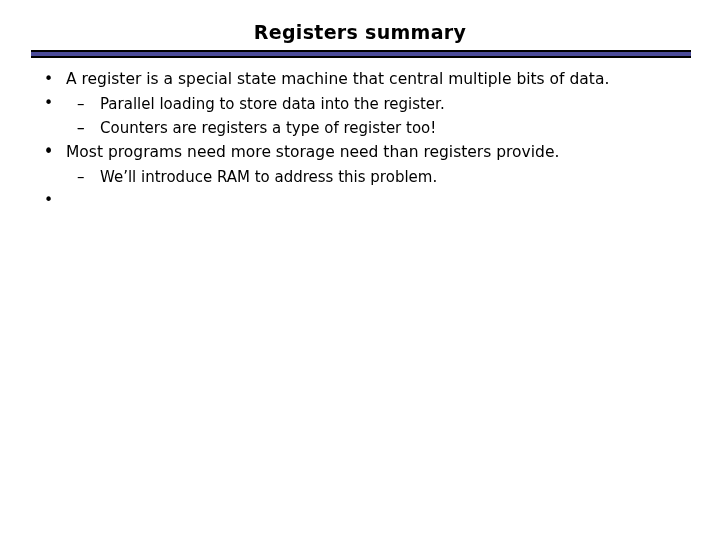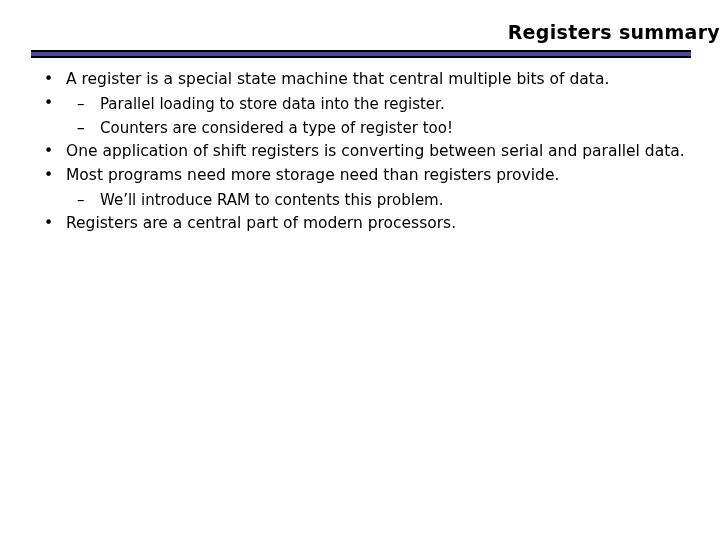"Registers summary" #title-block { text-align: right -> center }
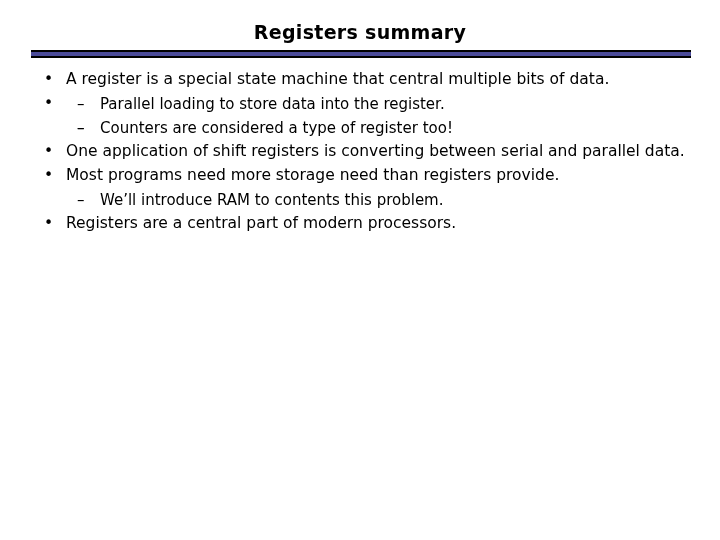"Counters are considered a type" span.btext { text: considered -> registers }
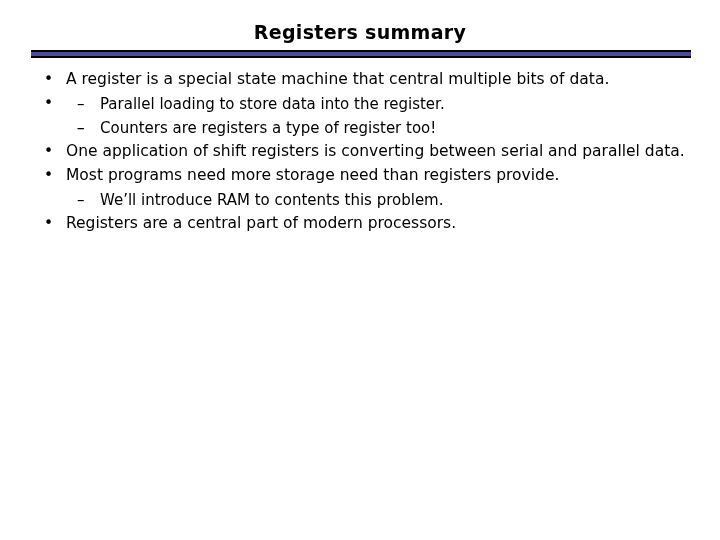"One application of shift registers" span.btext { html: <span>One application of shift registers is converting between serial and parallel data.</span> -> none }
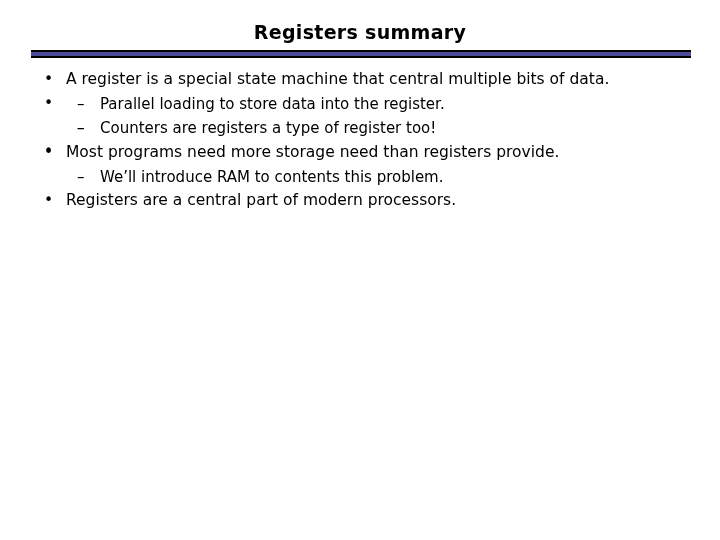"We’ll introduce RAM to contents" span.btext { text: contents -> address }
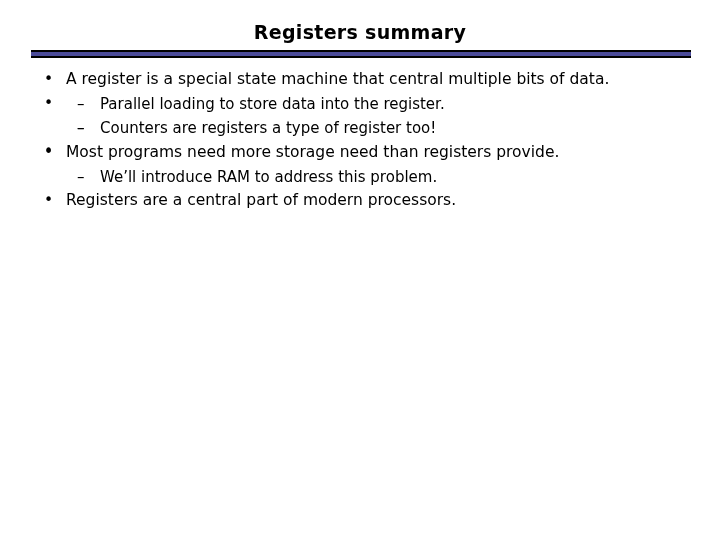"Registers are a central part" span.btext { html: <span>Registers are a central part of modern processors.</span> -> none }
